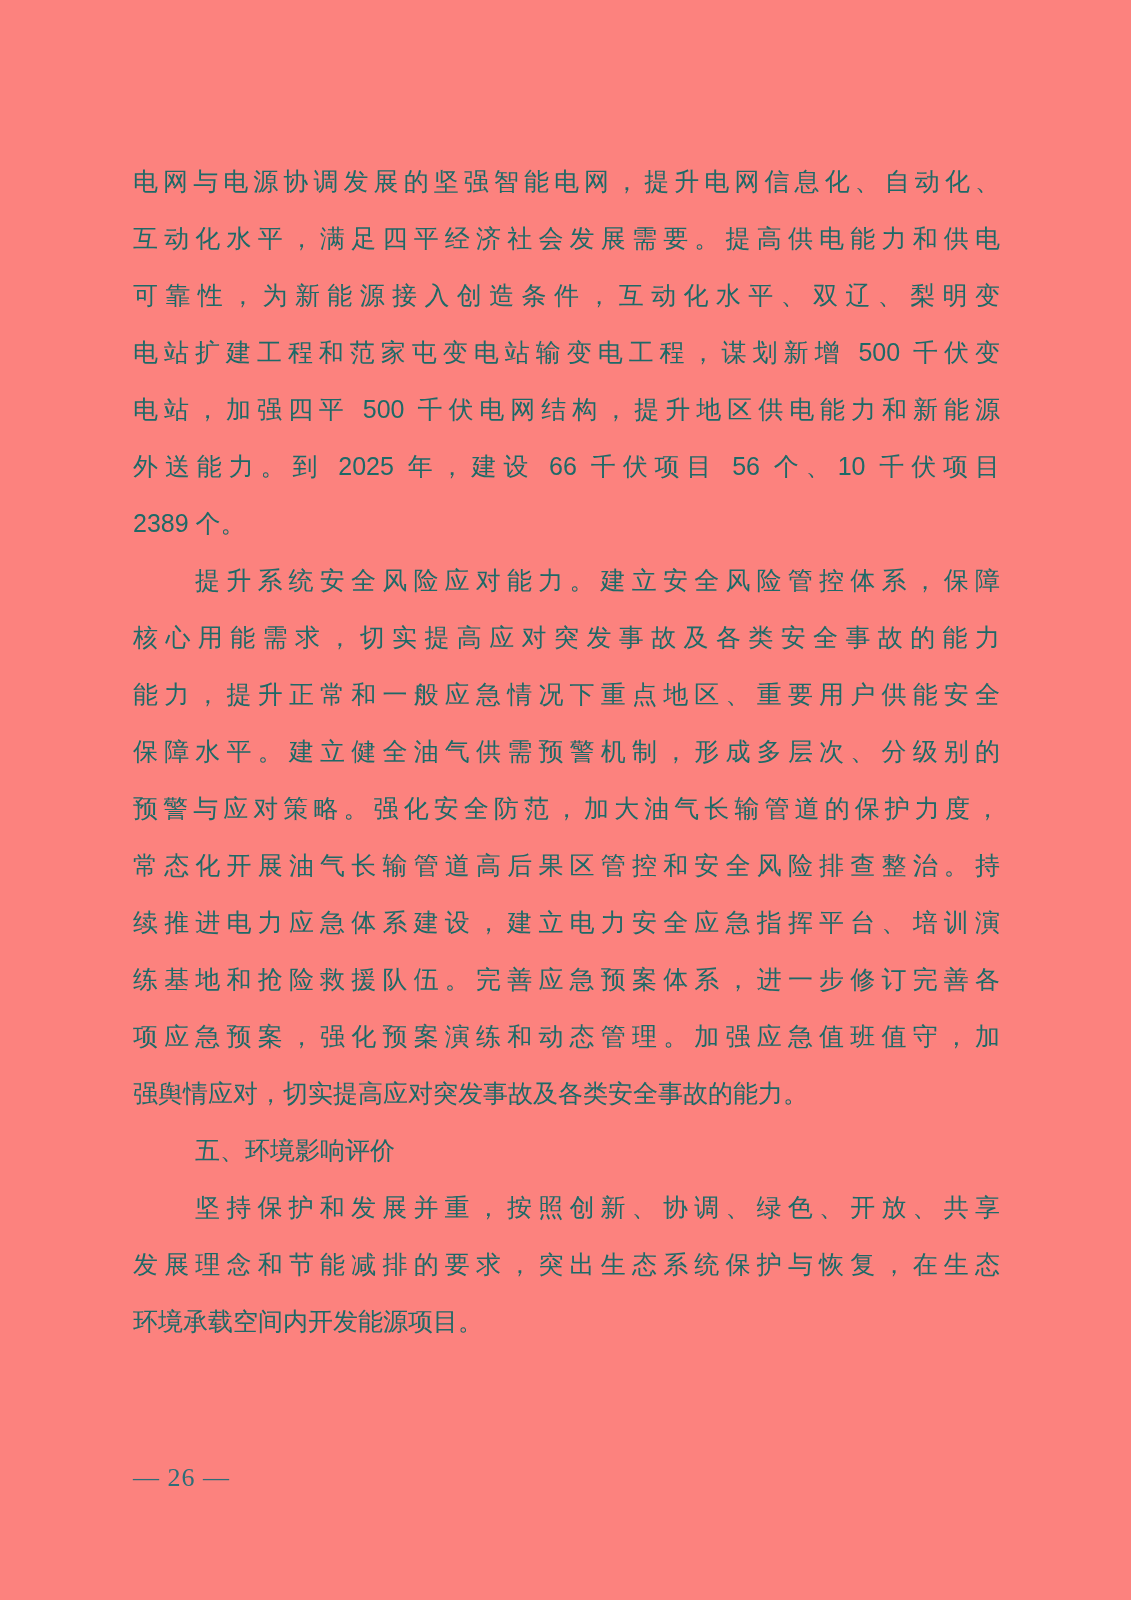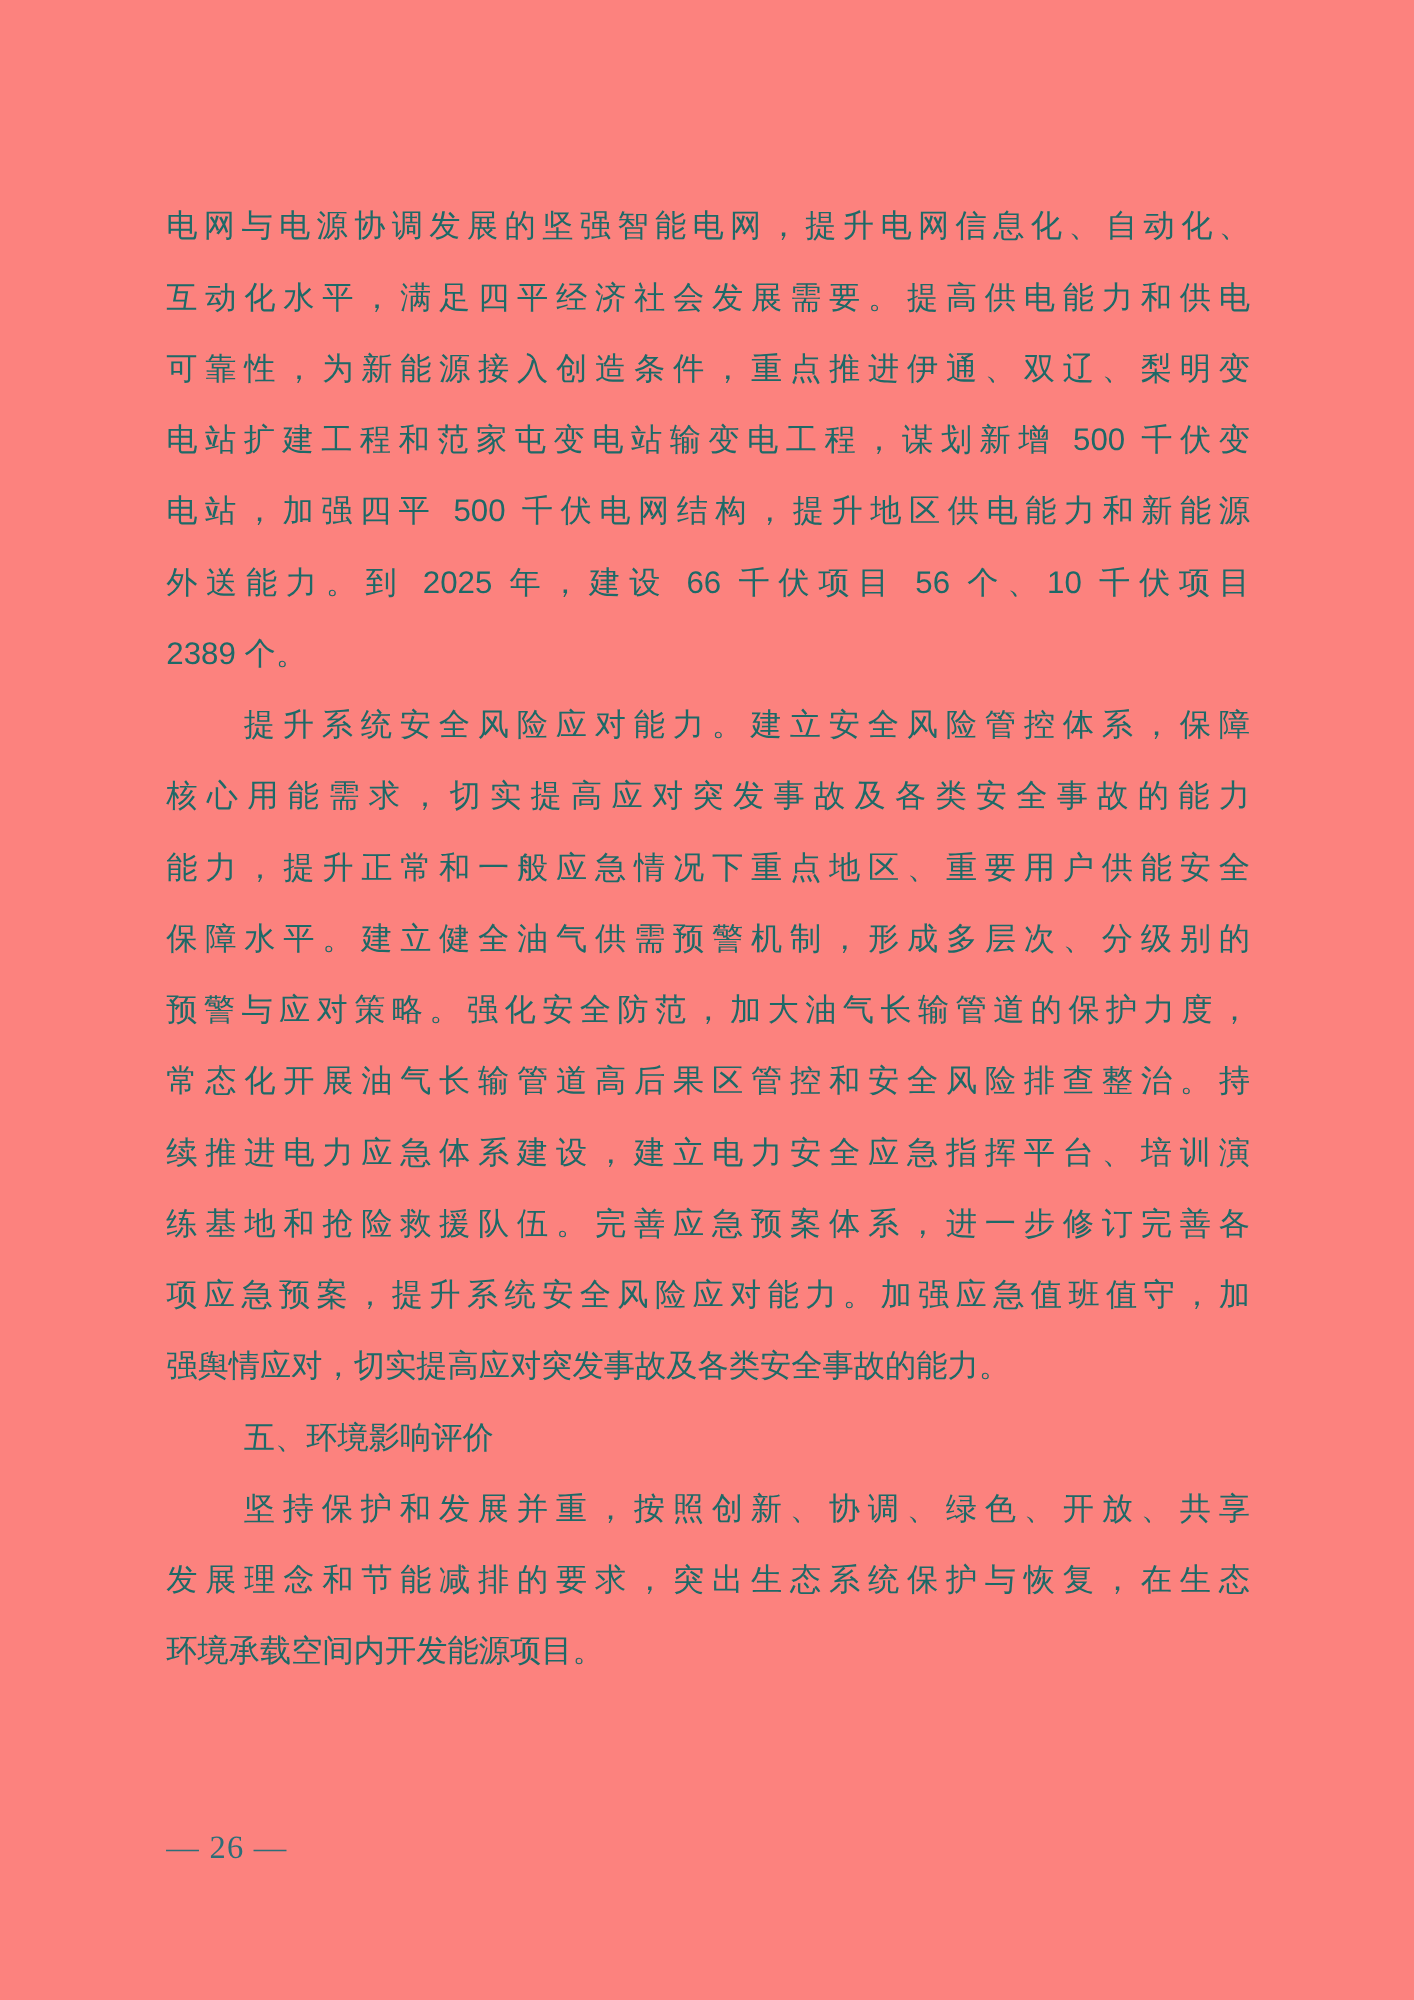"可靠性，为新能源接入创造条件，重点推进伊通、双辽、梨明变" div.line { text: 重点推进伊通 -> 互动化水平 }
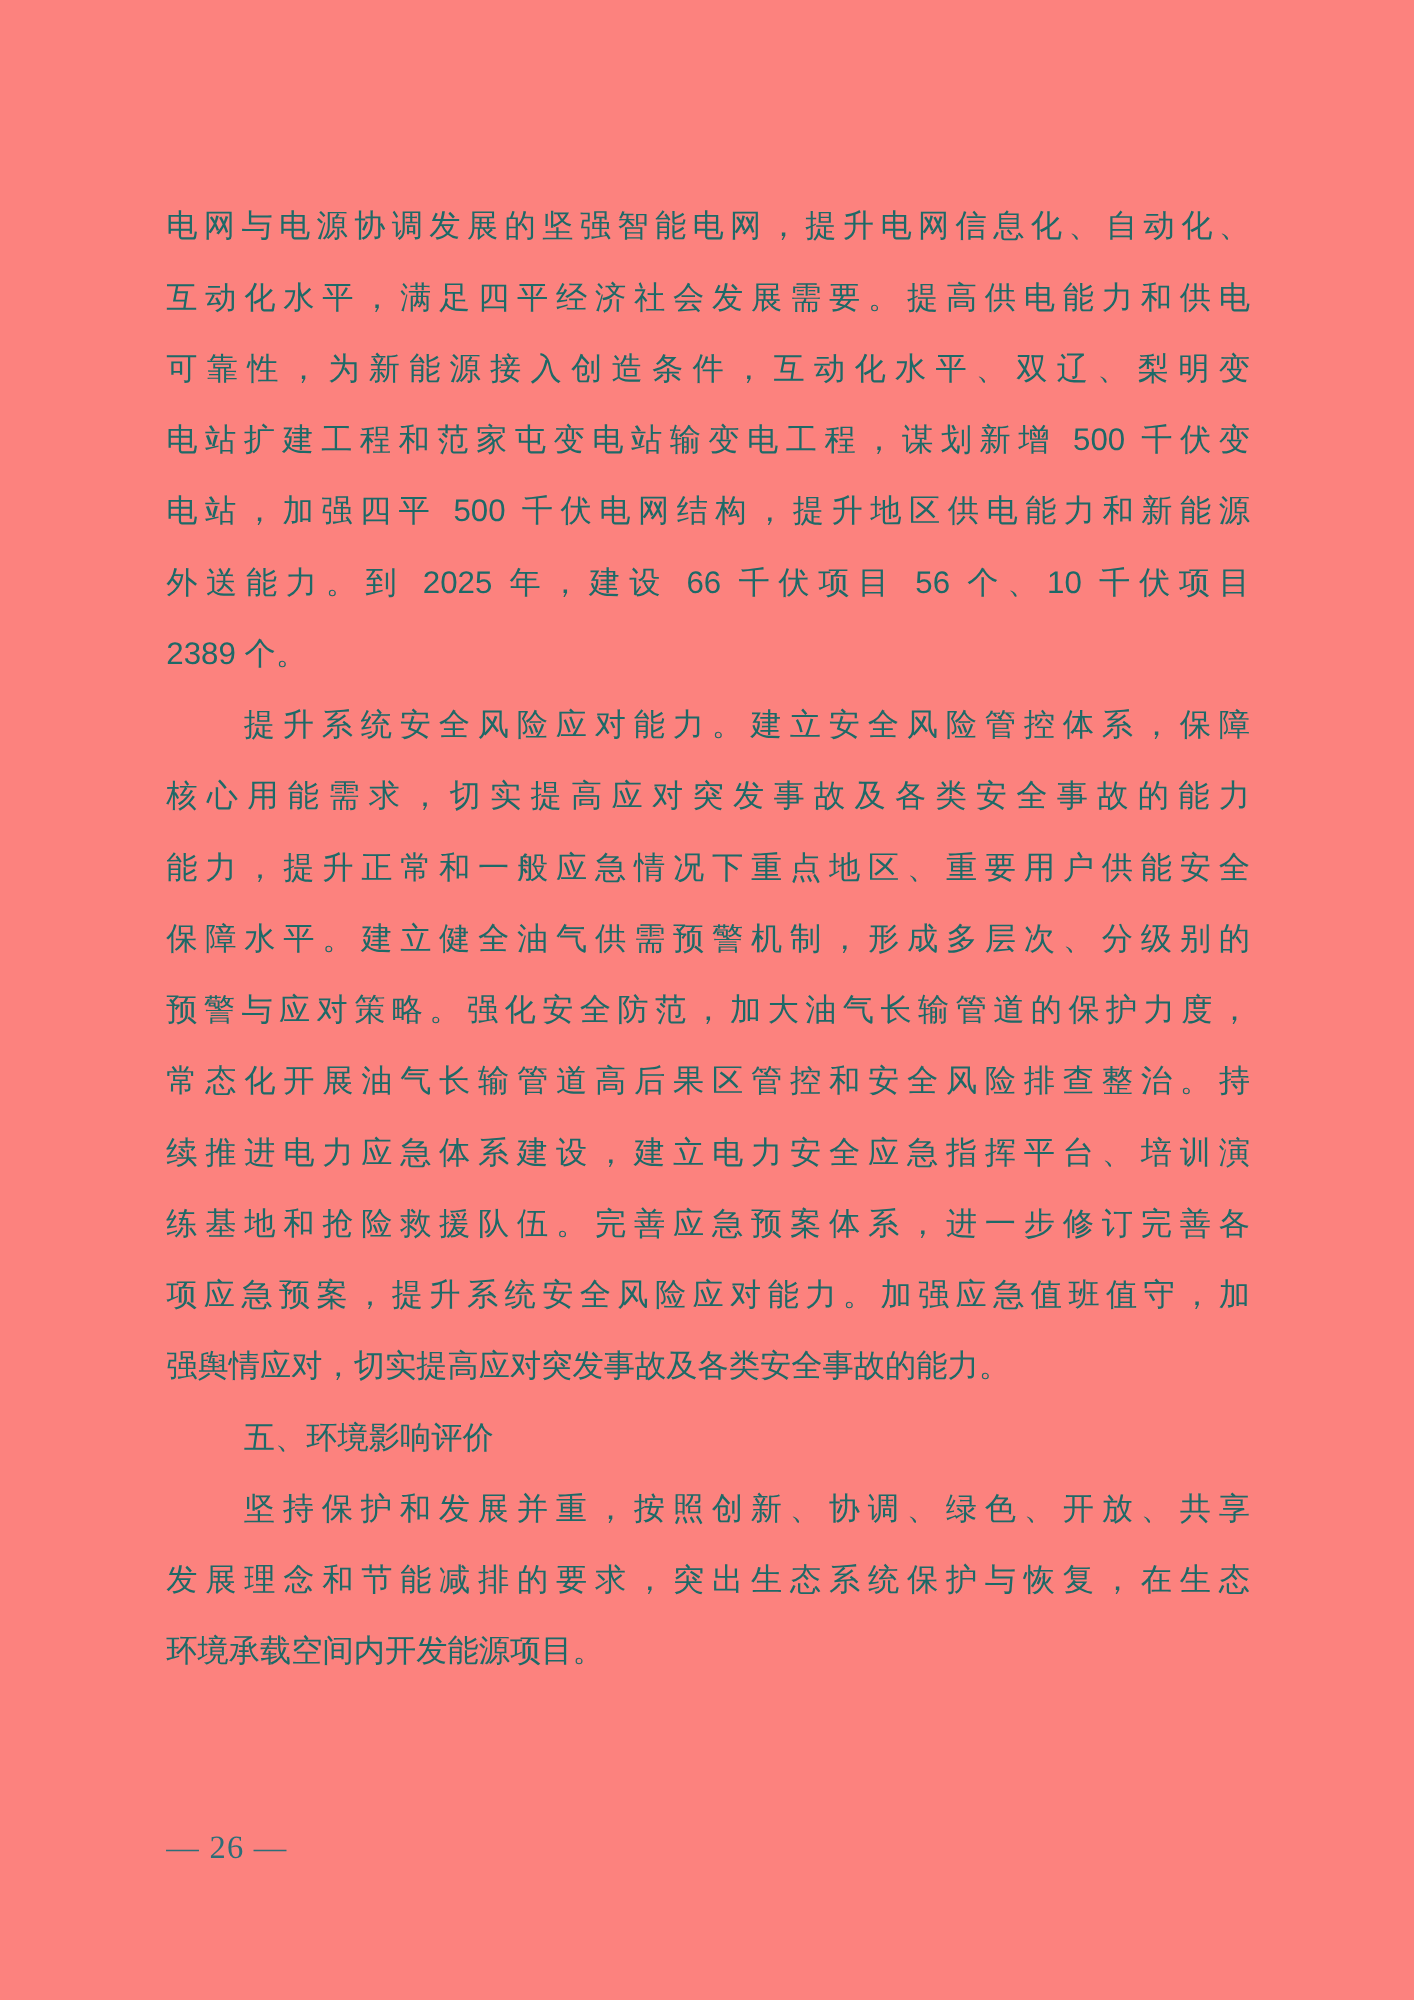"项应急预案，提升系统安全风险应对能力。加强应急值班值守，加" div.line { text: 提升系统安全风险应对能力 -> 强化预案演练和动态管理 }
